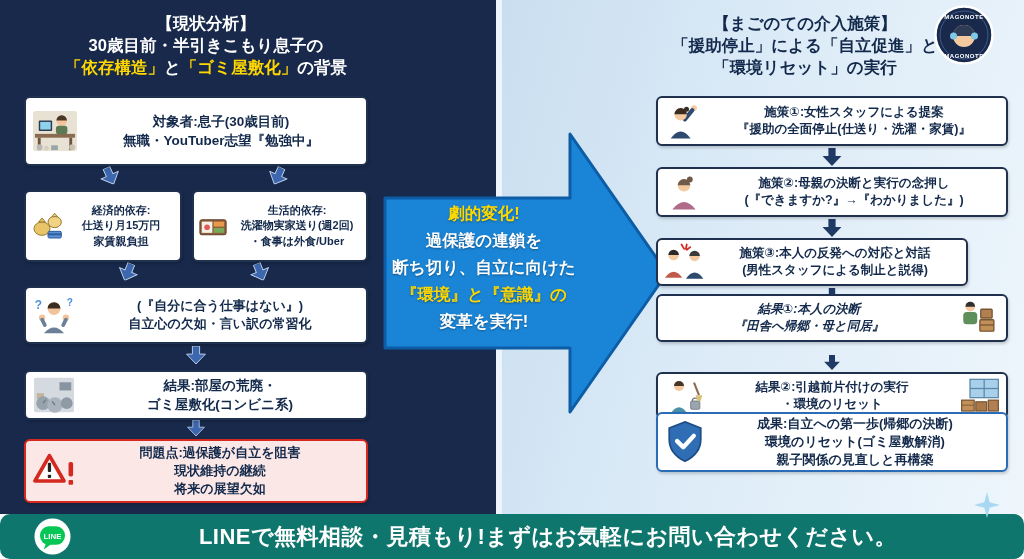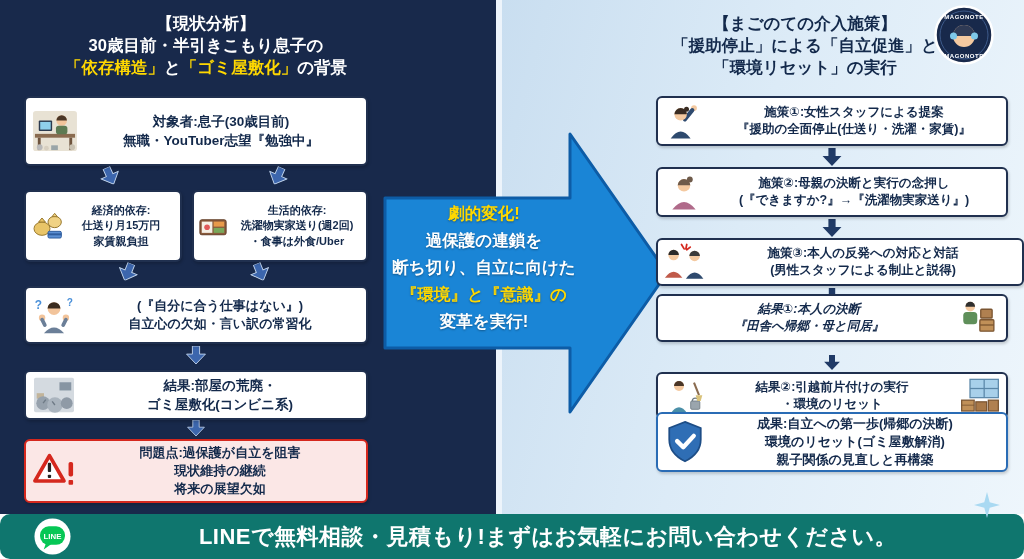"(『できますか?』→『洗濯物実家送り』)" div { text: 洗濯物実家送り -> わかりました }
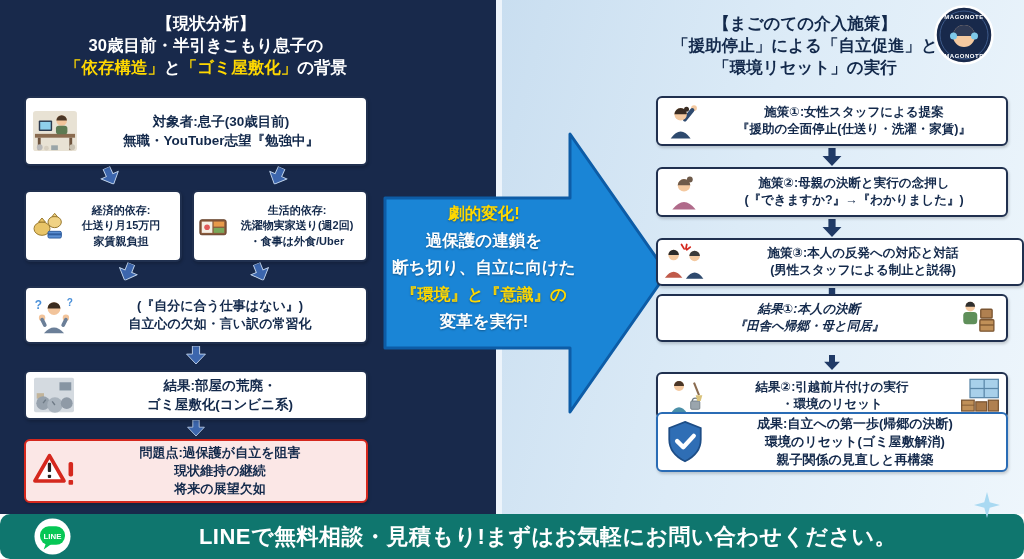"施策③:本人の反発への対応と対話" div.box { width: 368px -> 312px }
